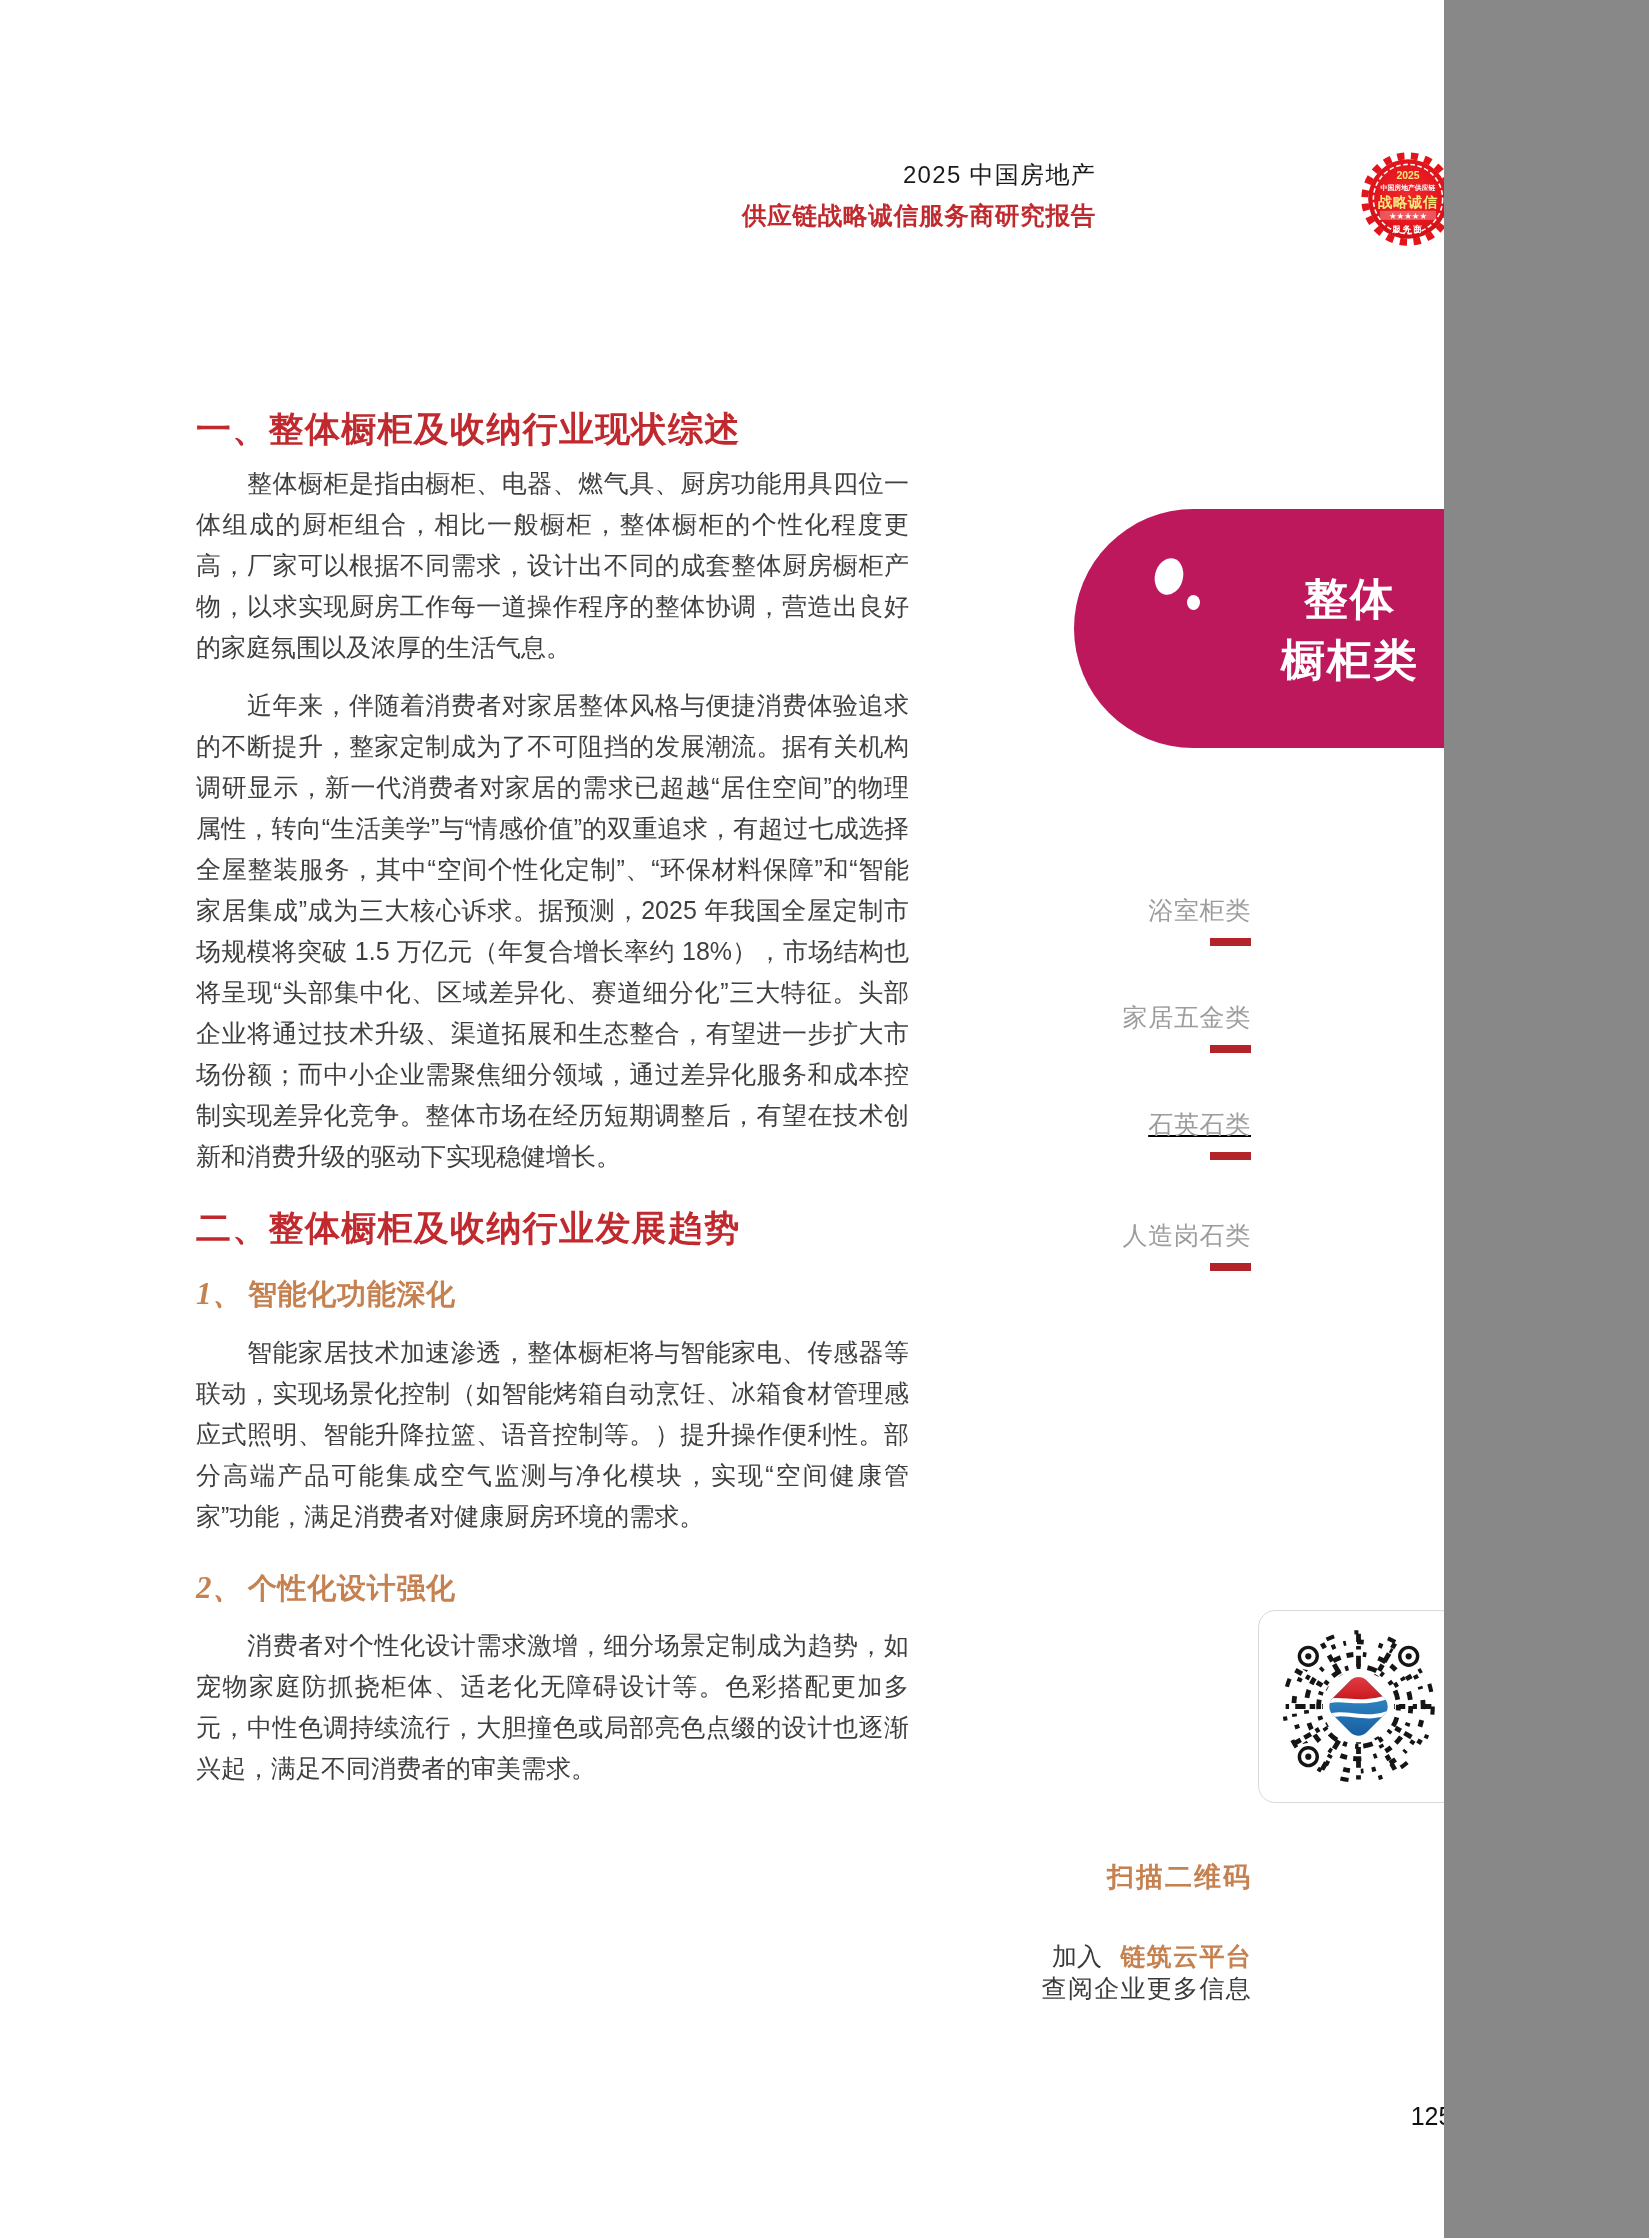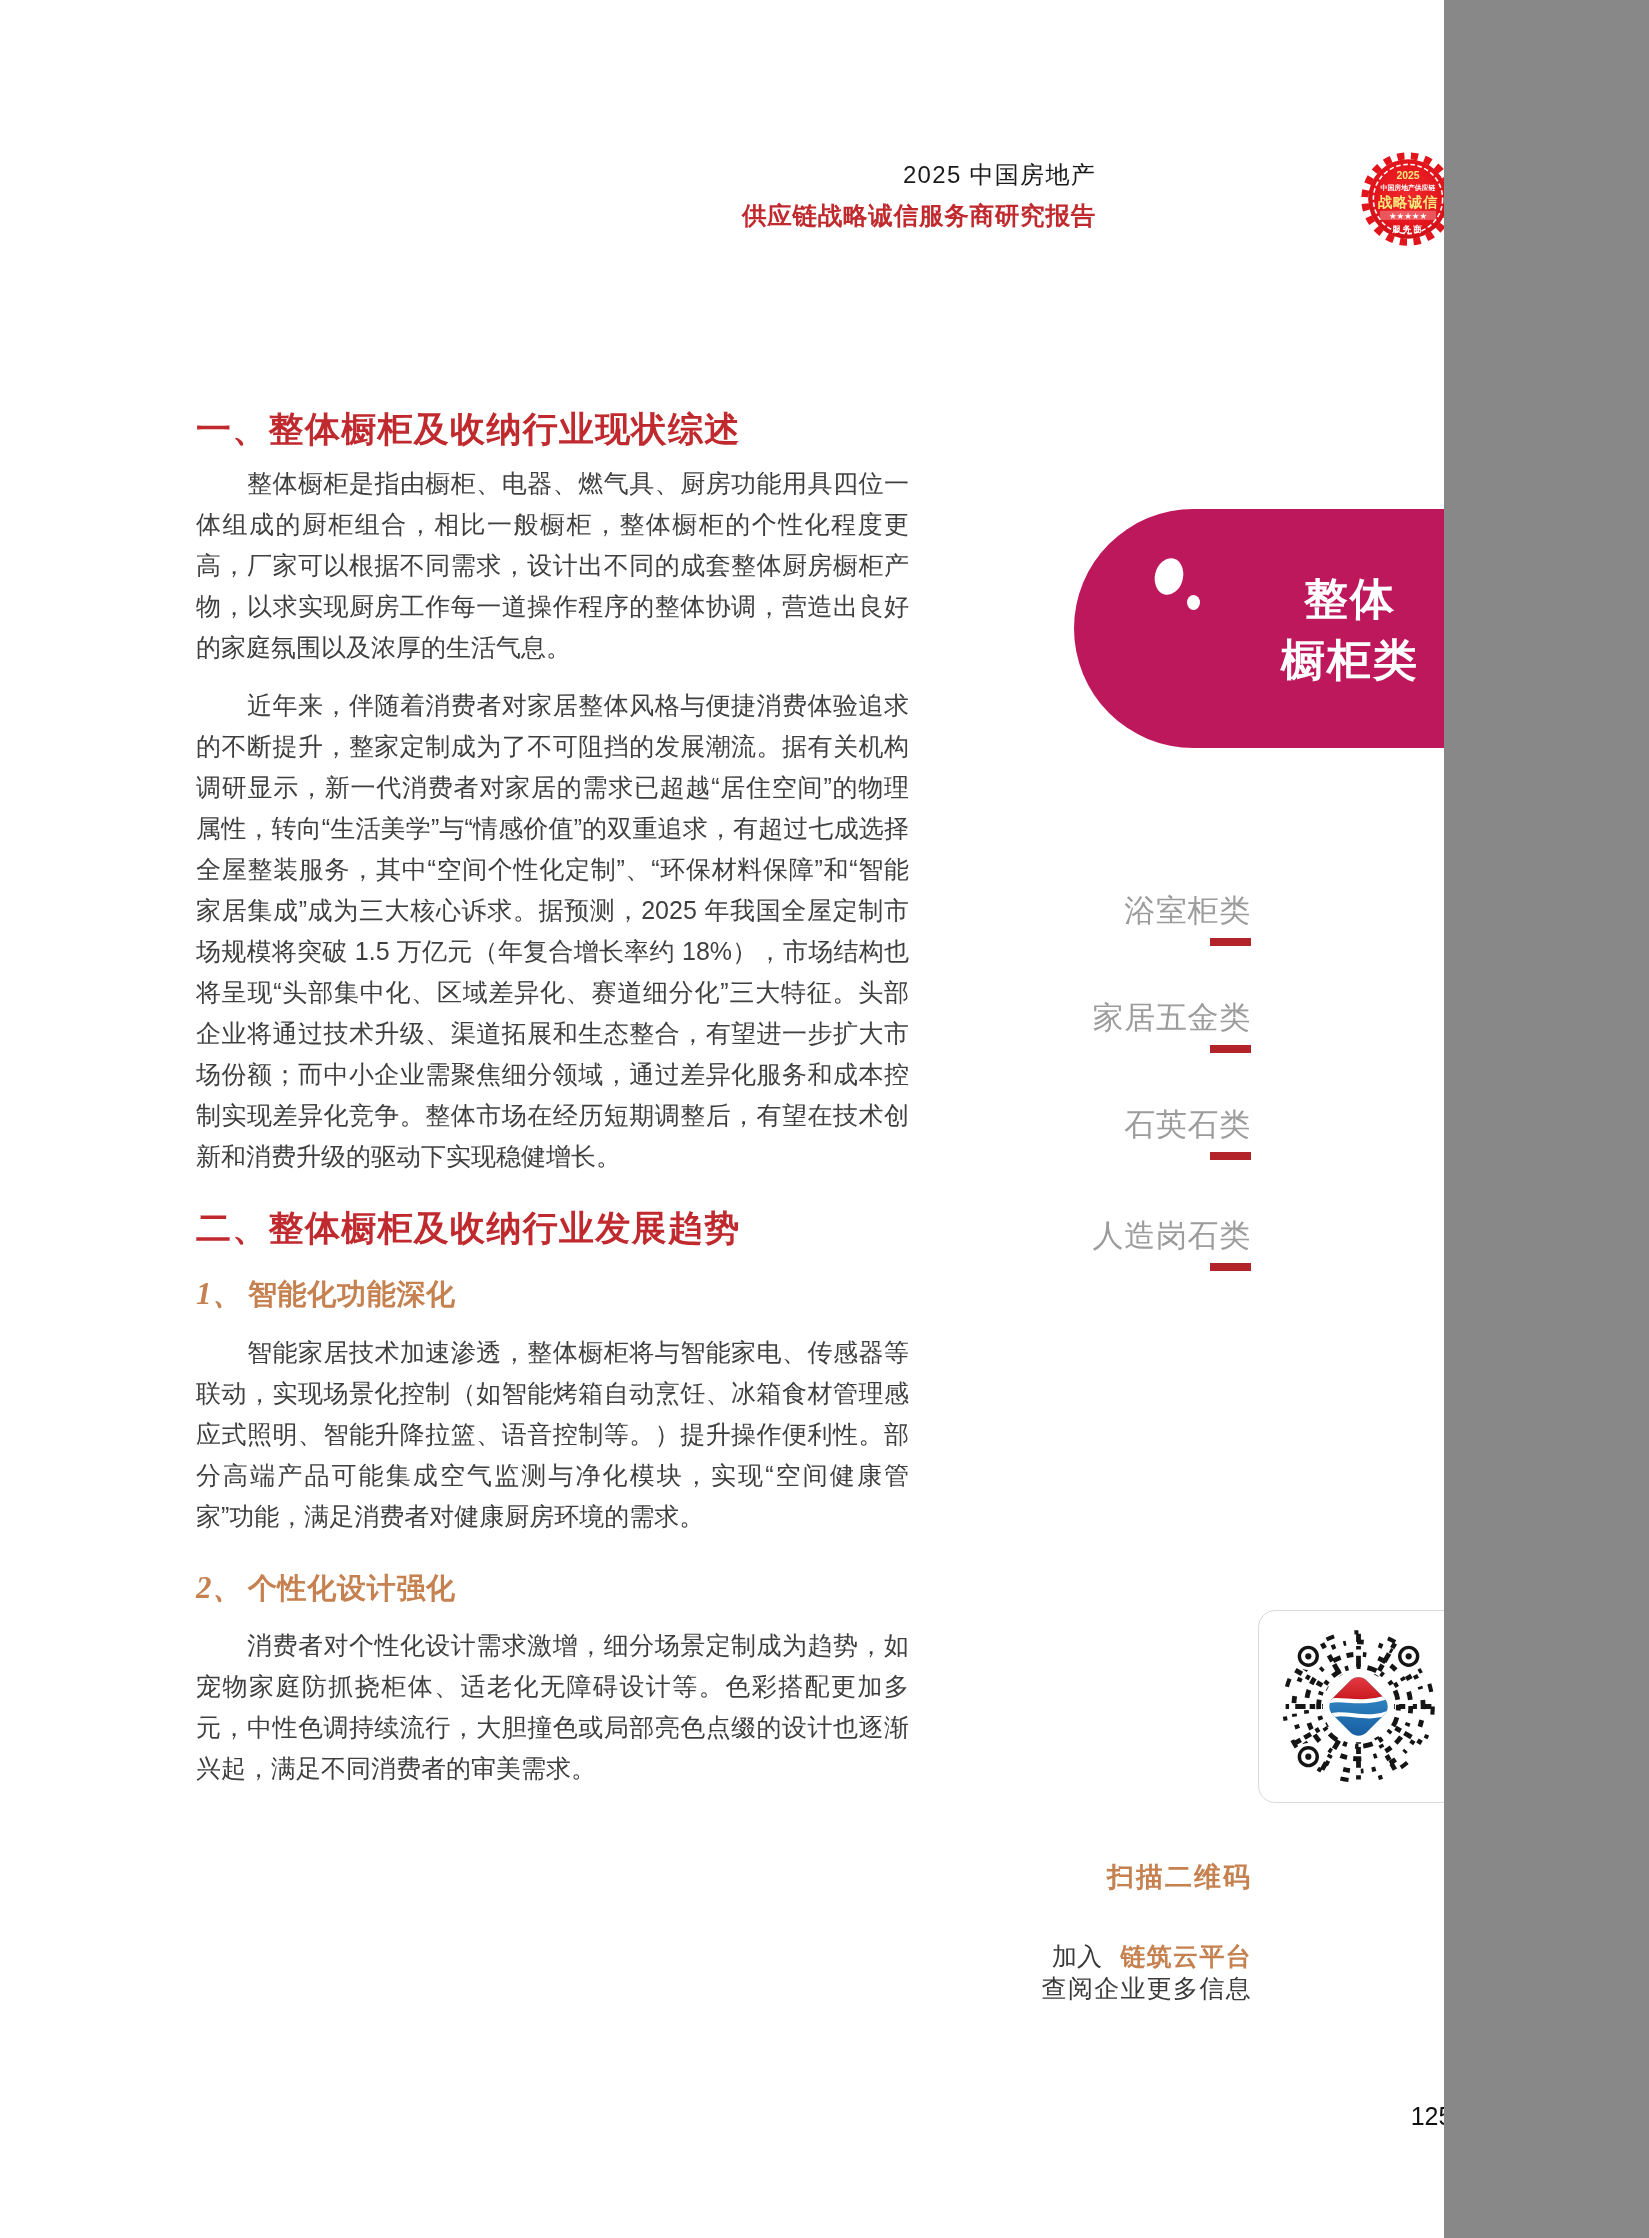"浴室柜类" .side-item .side-label { font-size: 31px -> 25px }
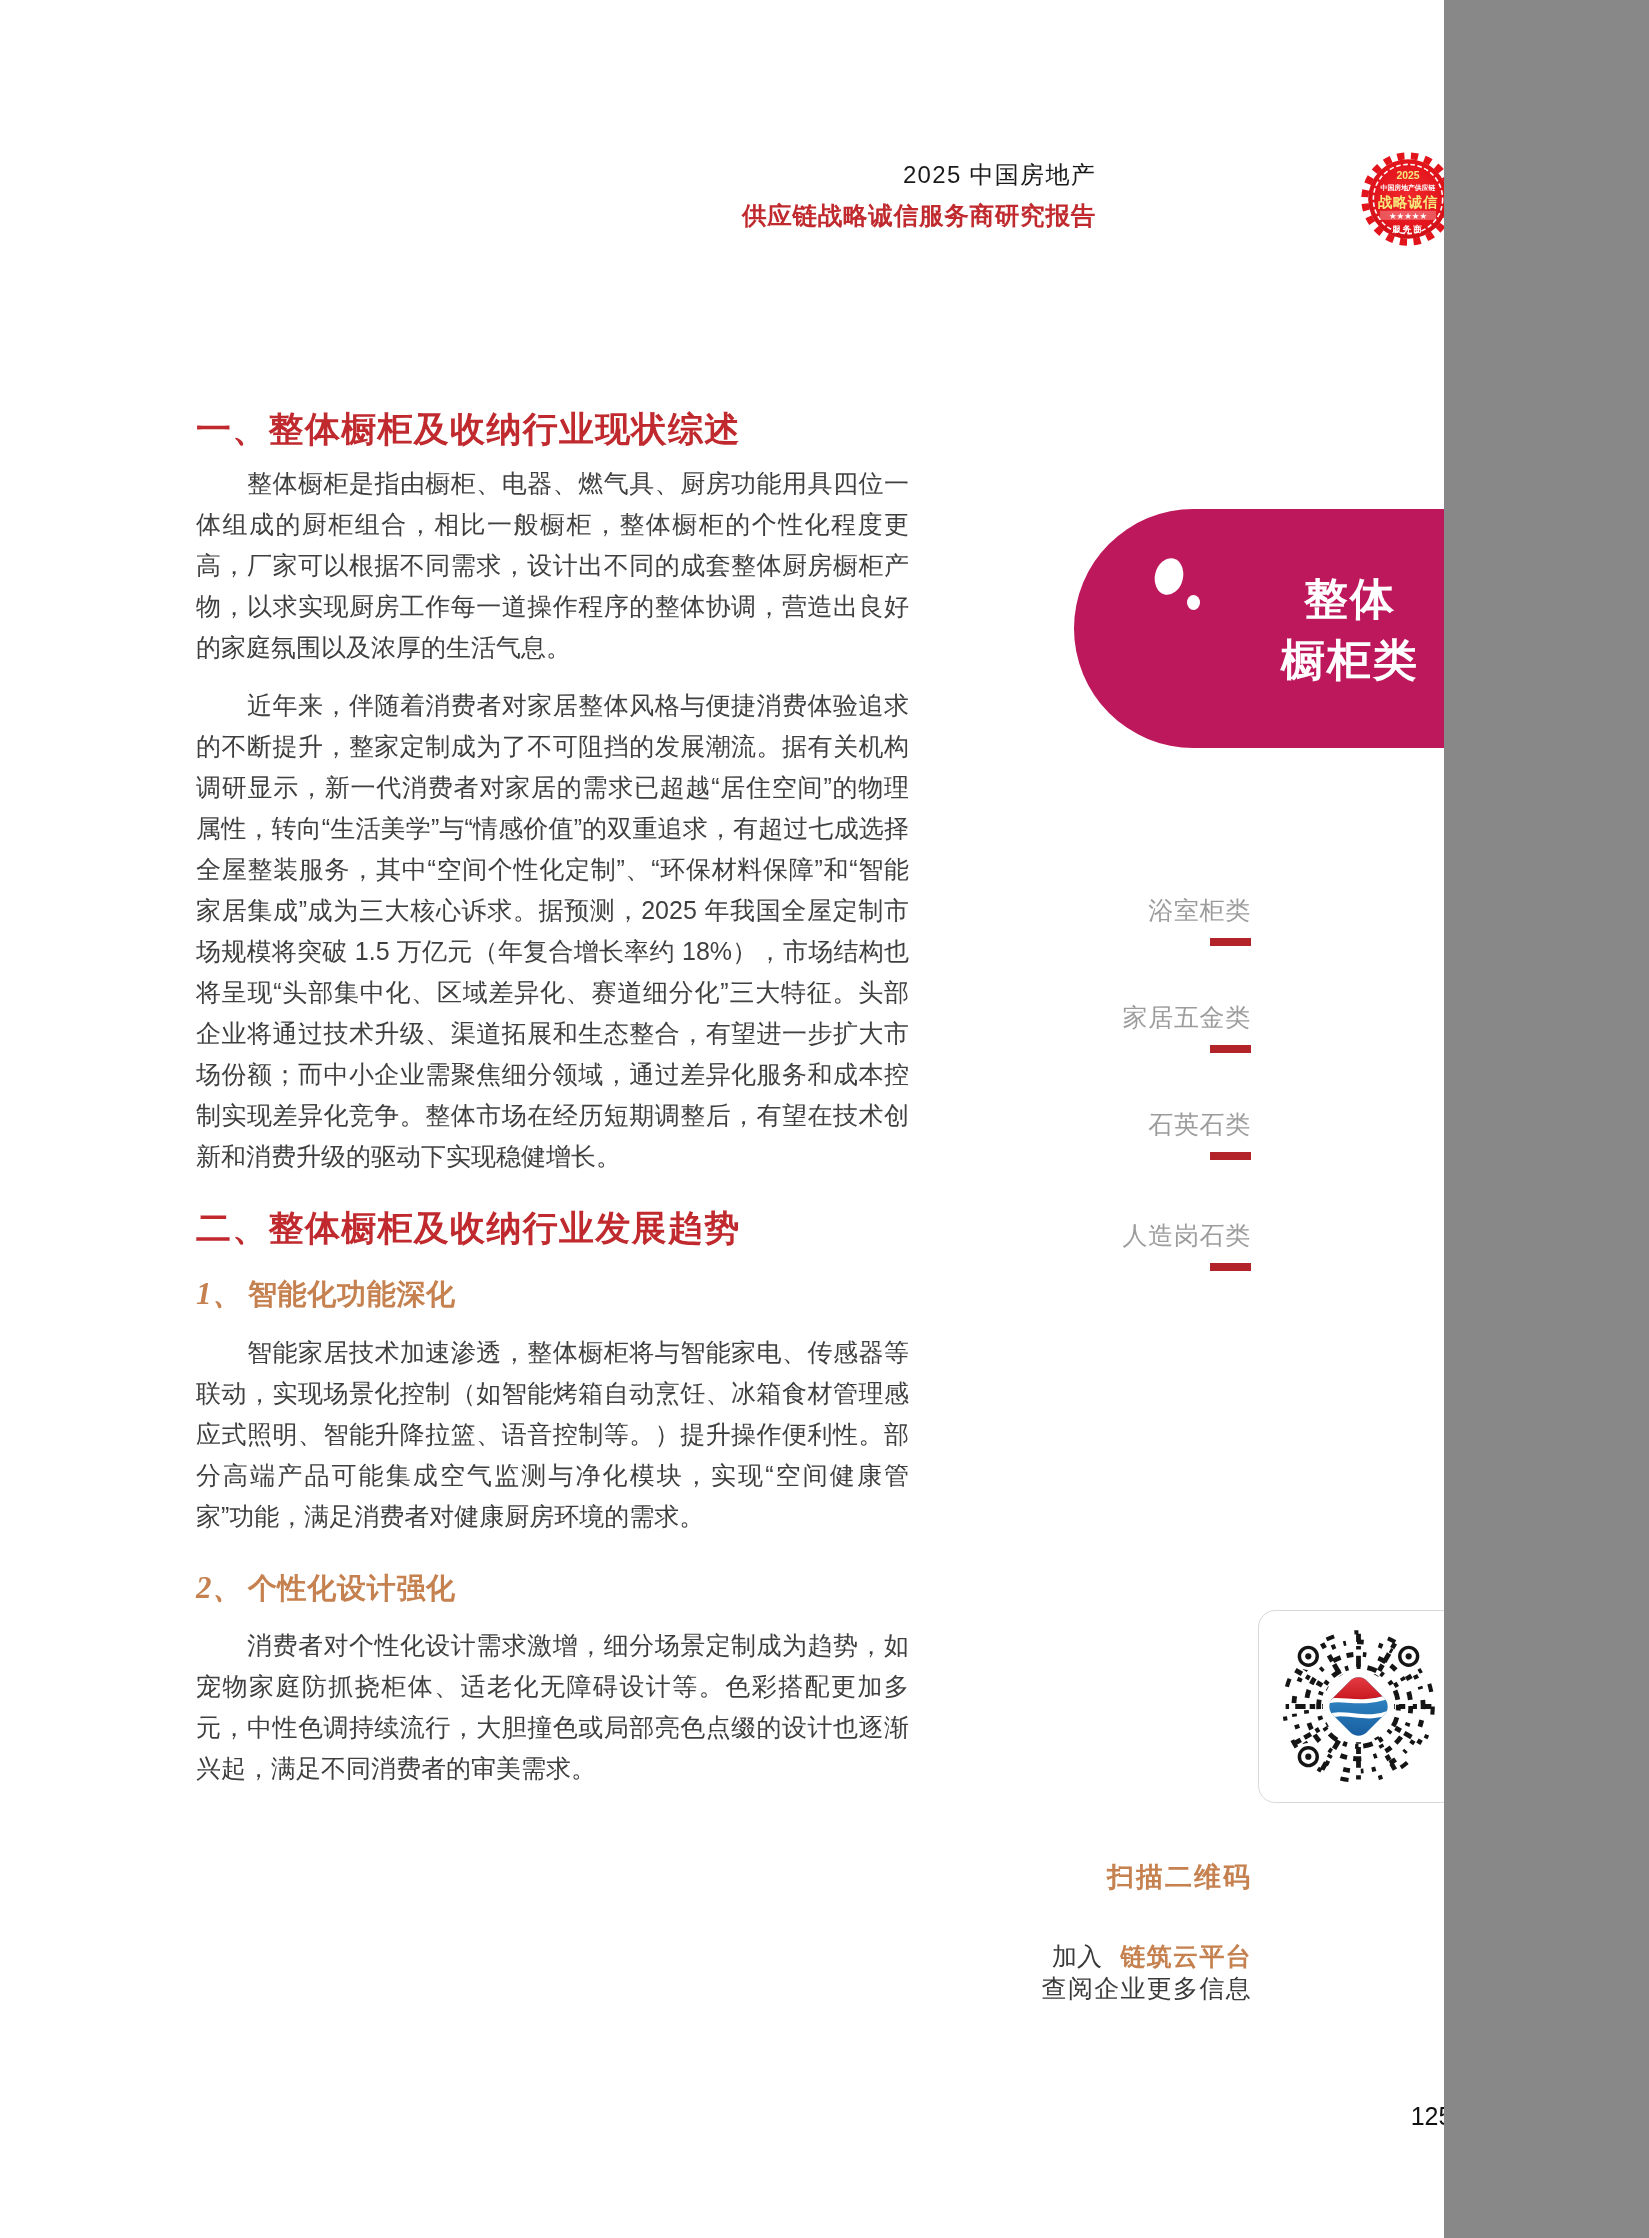"石英石类" .si-2 { text-decoration: none -> underline }
